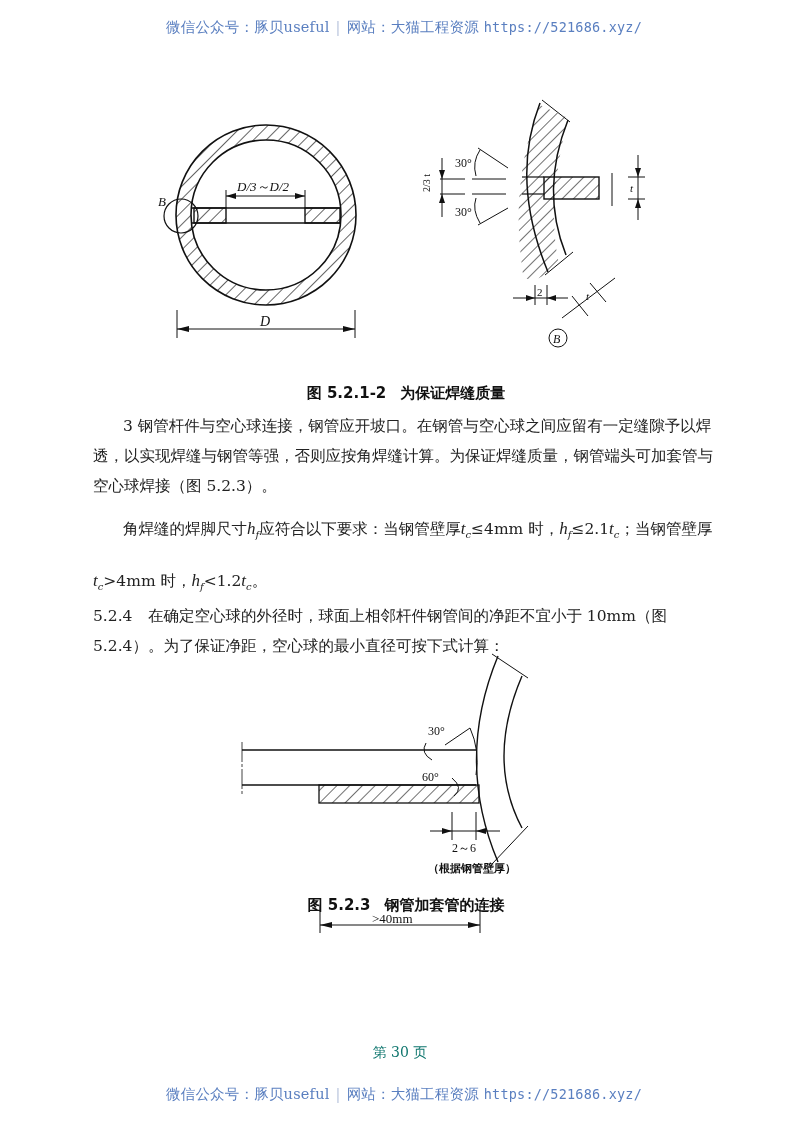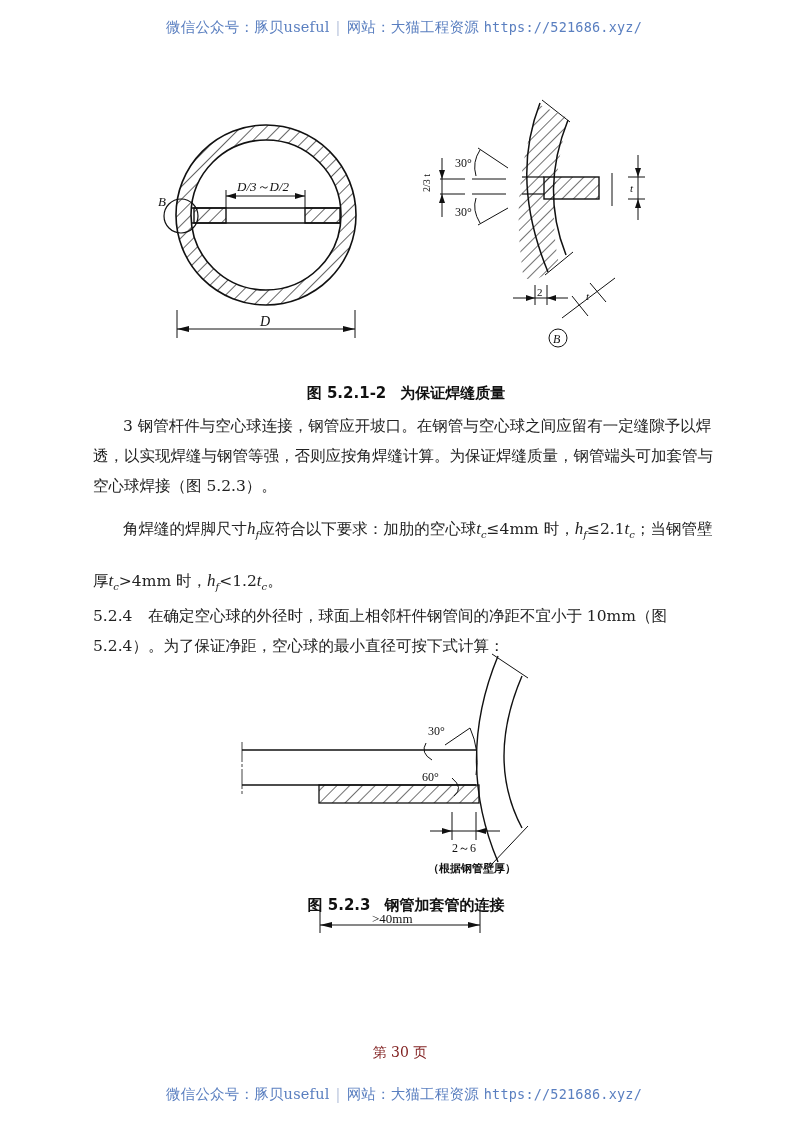"应符合以下要求：加肋的空心球" span { text: 加肋的空心球 -> 当钢管壁厚 }
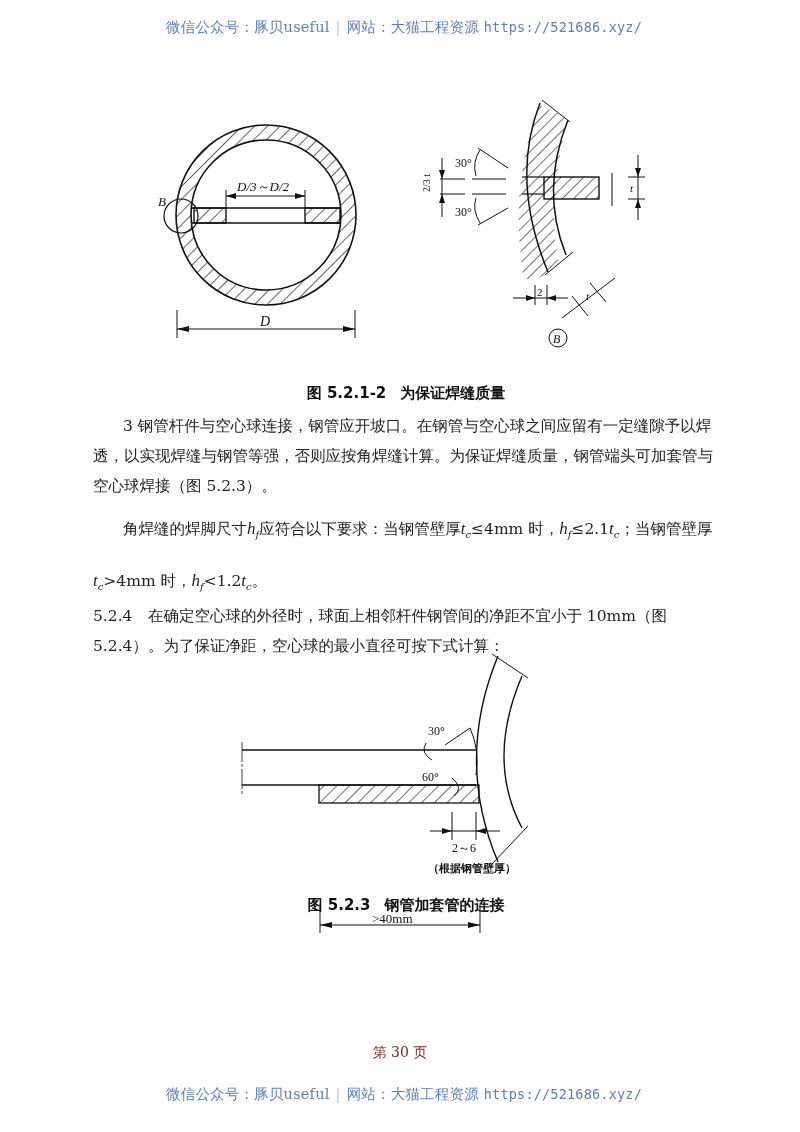"第 30 页" .pageno { color: #7f1d1d -> #0f766e }
